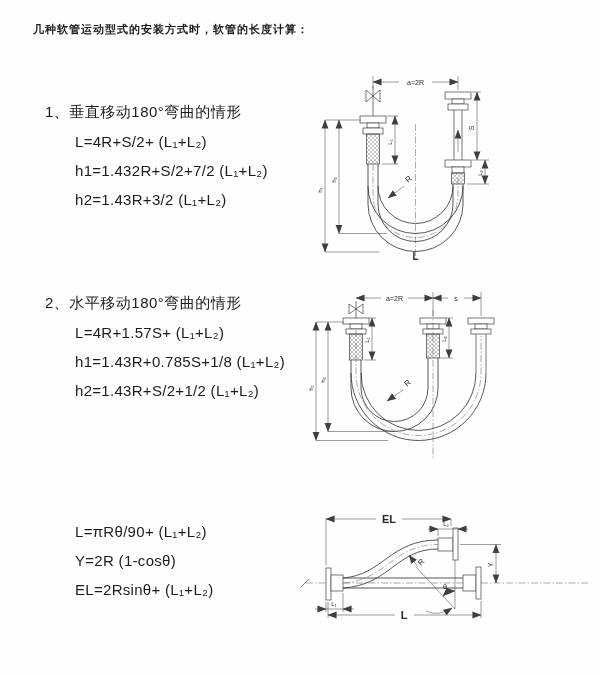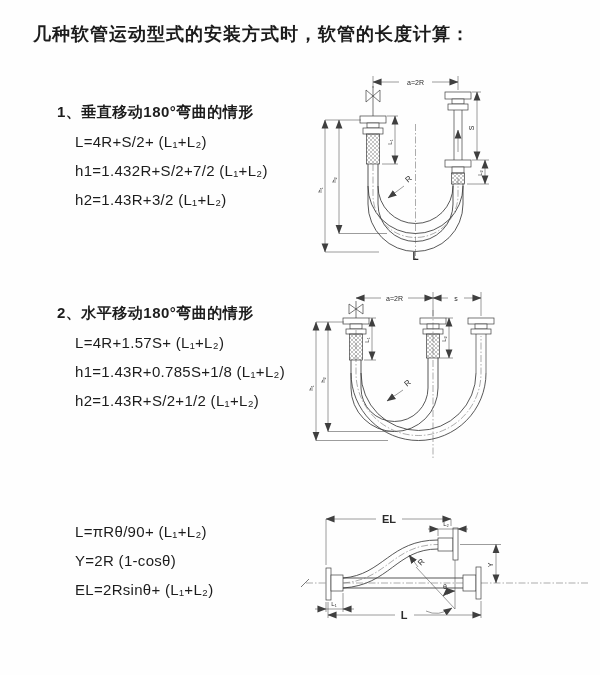"几种软管运动型式的安装方式时，软管的长度计算：" .title { font-size: 18px -> 11px }
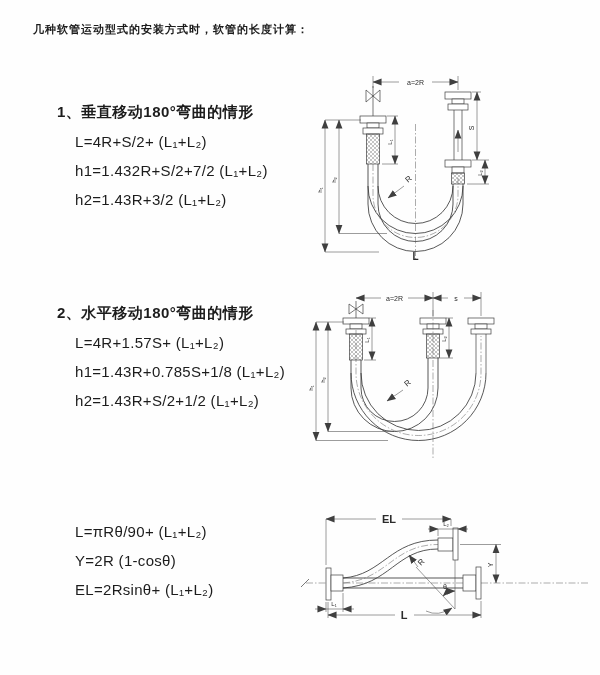"1、垂直移动180°弯曲的情形" .sec .heading { font-weight: 700 -> 400; margin-left: 12px -> none }
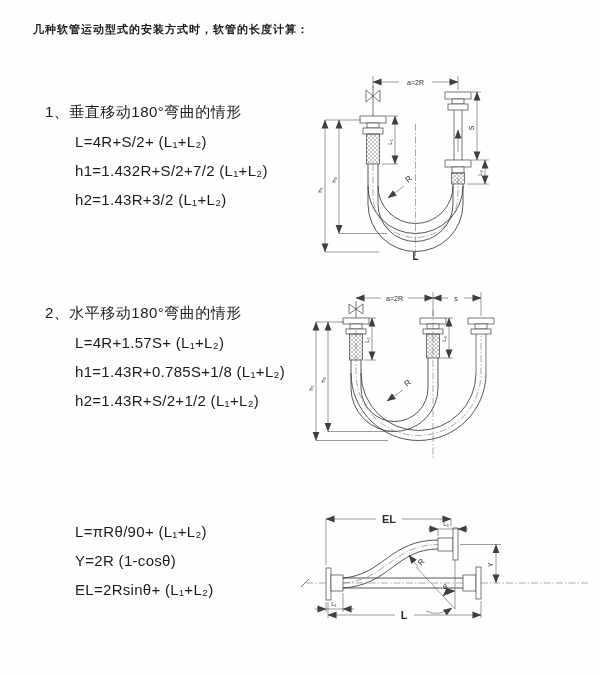"2、水平移动180°弯曲的情形" div.sec { top: 299px -> 289px }
